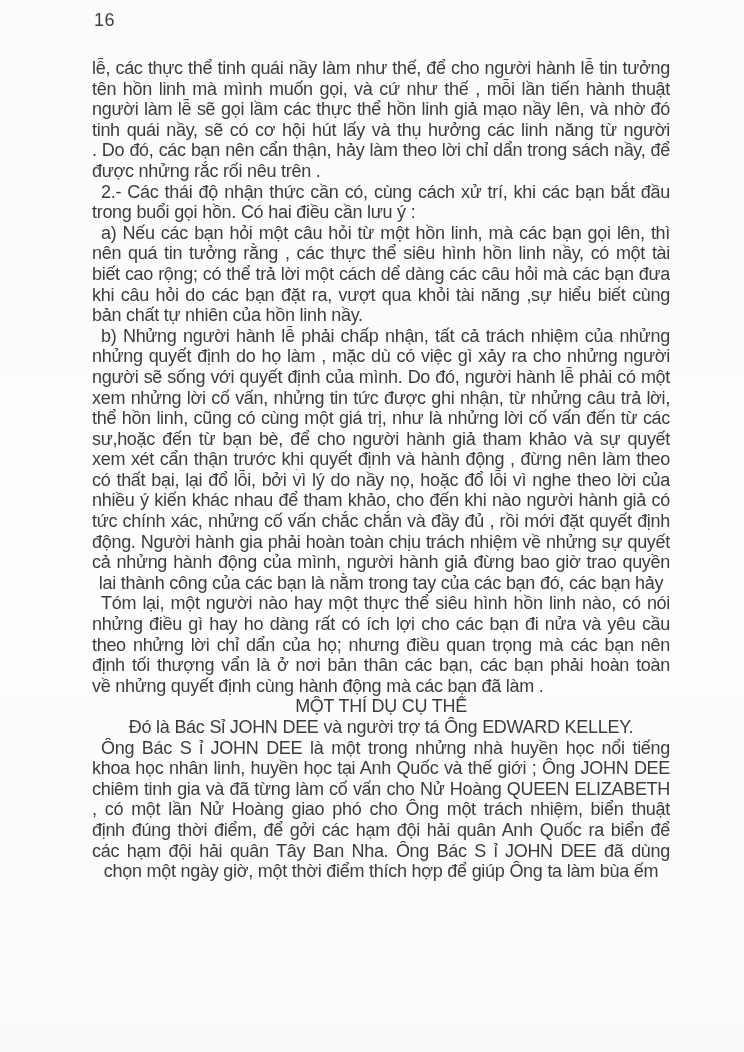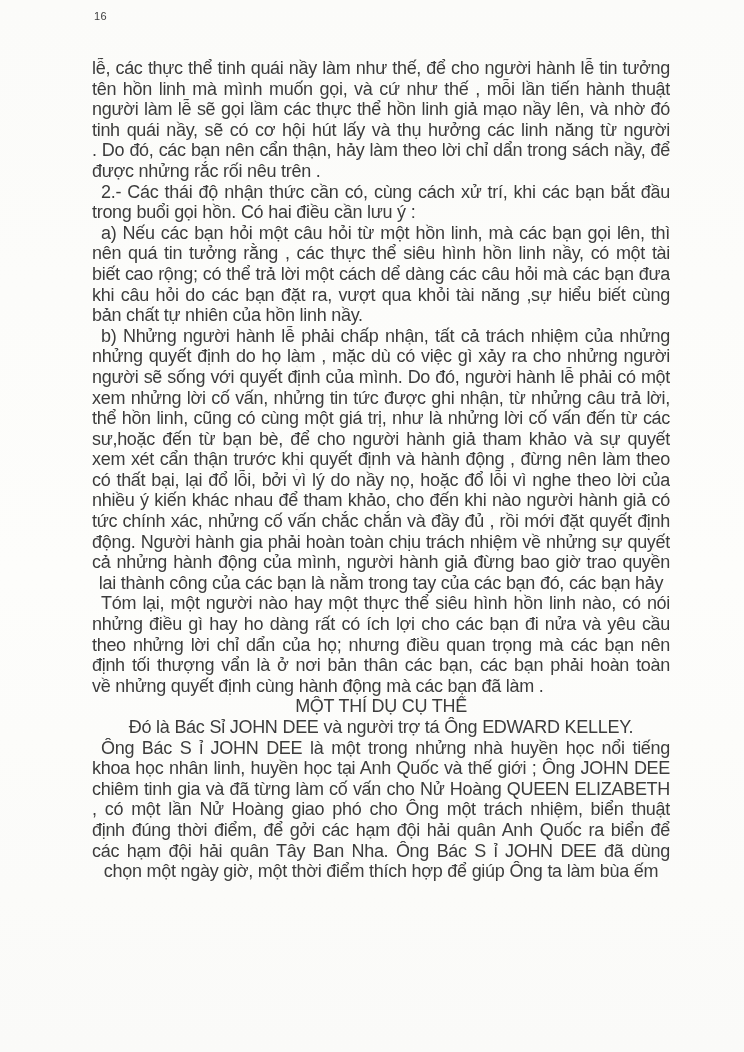"16" .page-number { font-size: 11px -> 18px }
